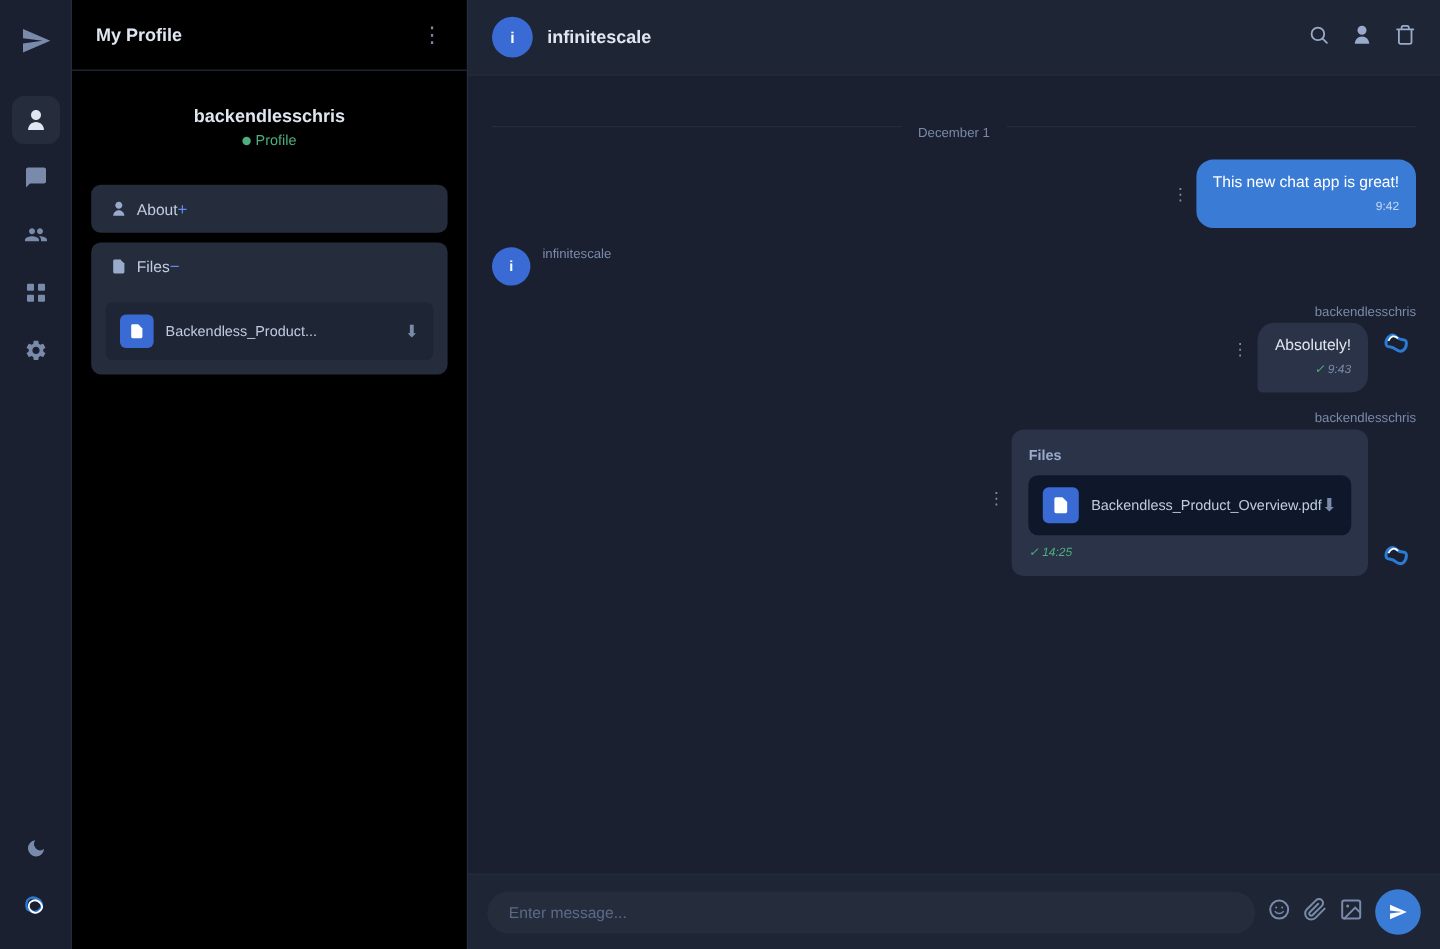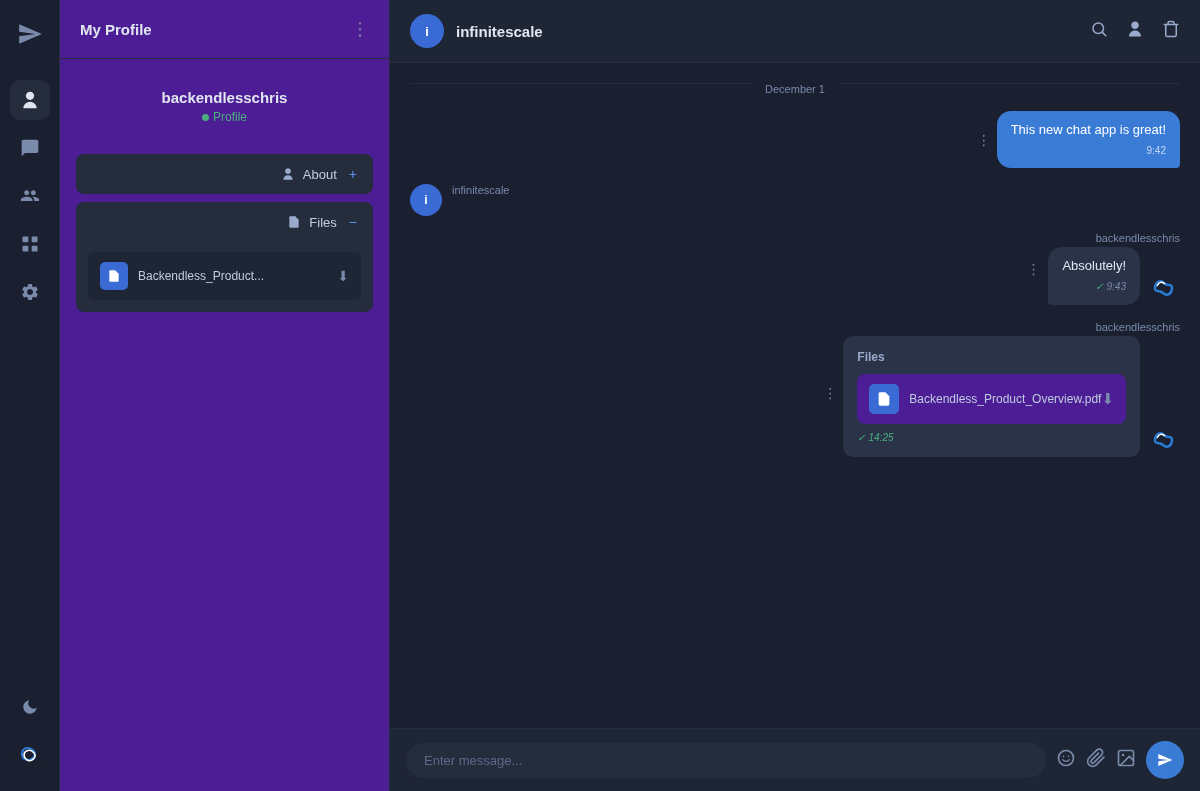"My Profile" .profile-panel { background: #4c1d95 -> #000000 }
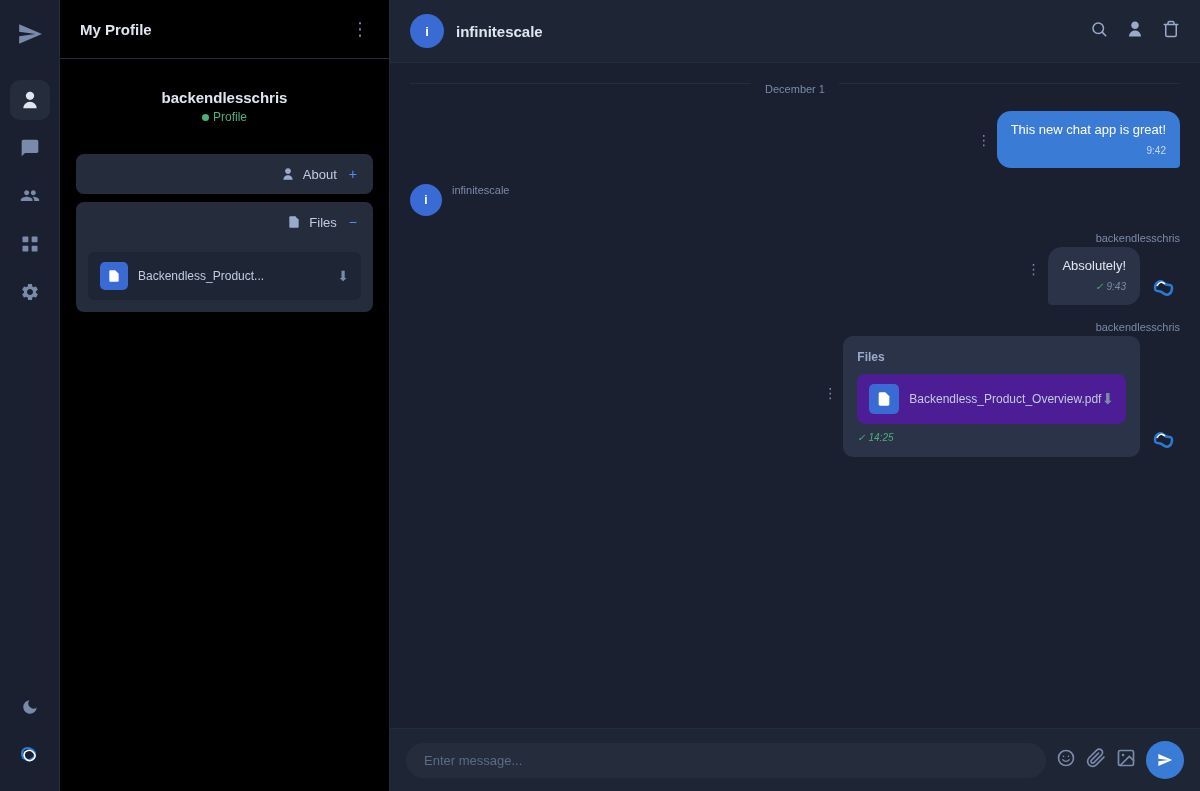"December 1" .date-divider { margin-top: none -> 22px }
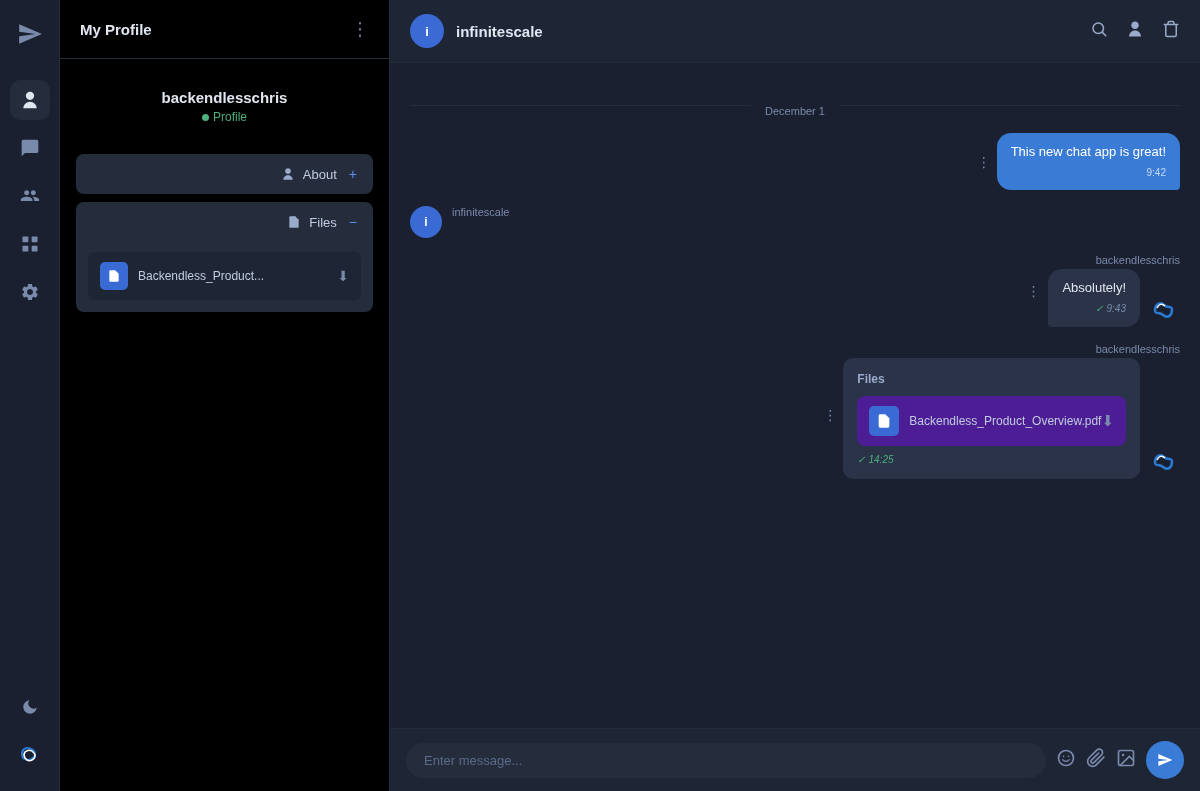"About" .section-header { gap: 12px -> none; justify-content: flex-end -> flex-start }
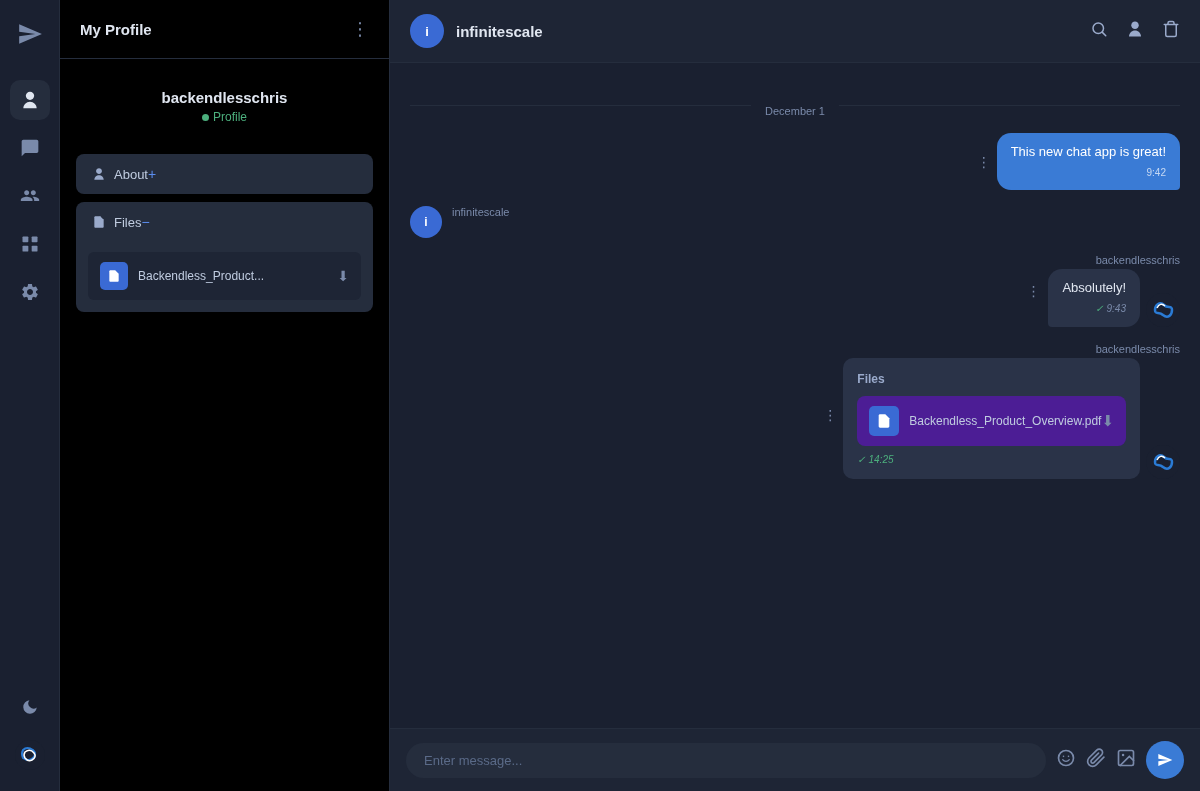"Absolutely!" div { align-items: flex-end -> none }
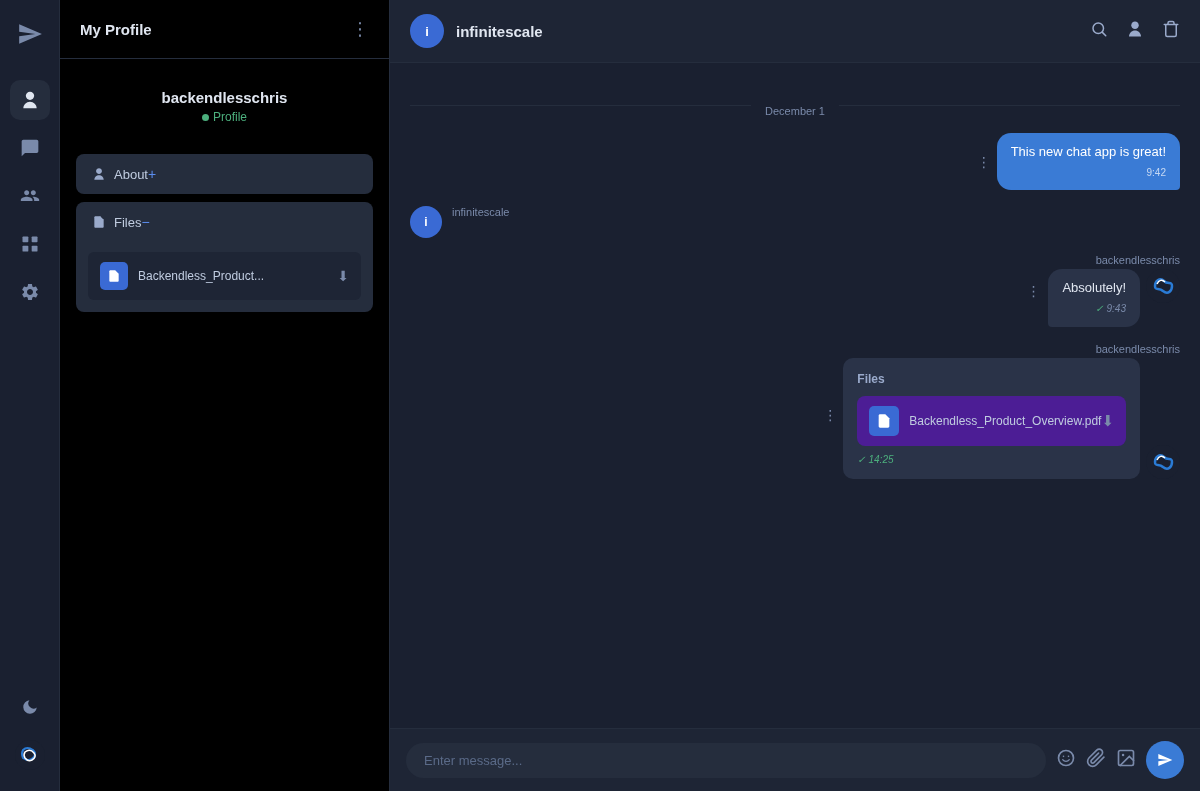"Backendless_Product_Overview.pdf" .file-message-row { background: #4c1d95 -> #0f172a }
